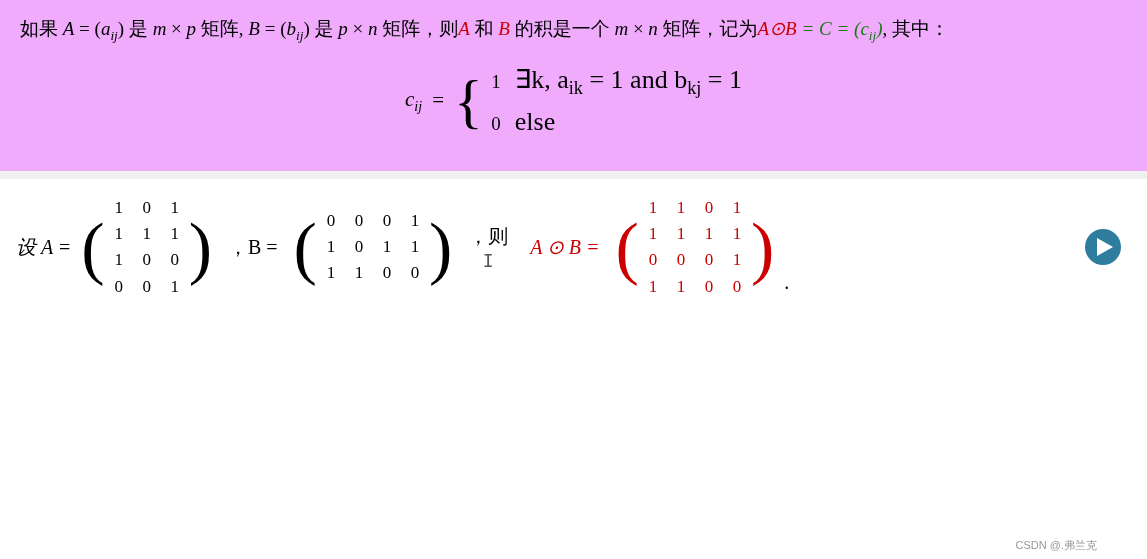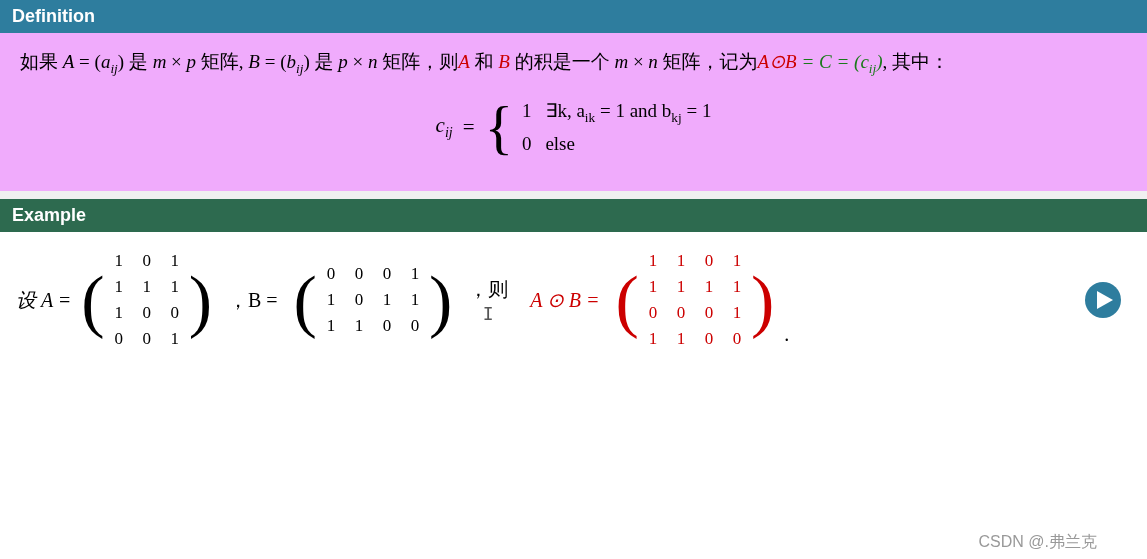"Definition" div.section-header { html: <div>Definition</div> -> none }
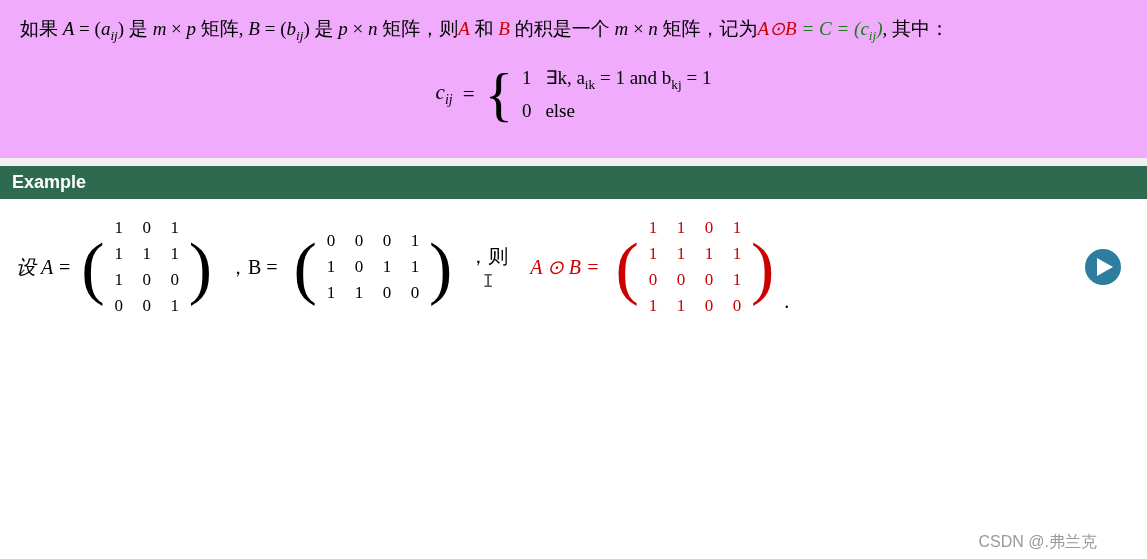"∃k, aik = 1 and" .case-condition { font-size: 19px -> 26px }
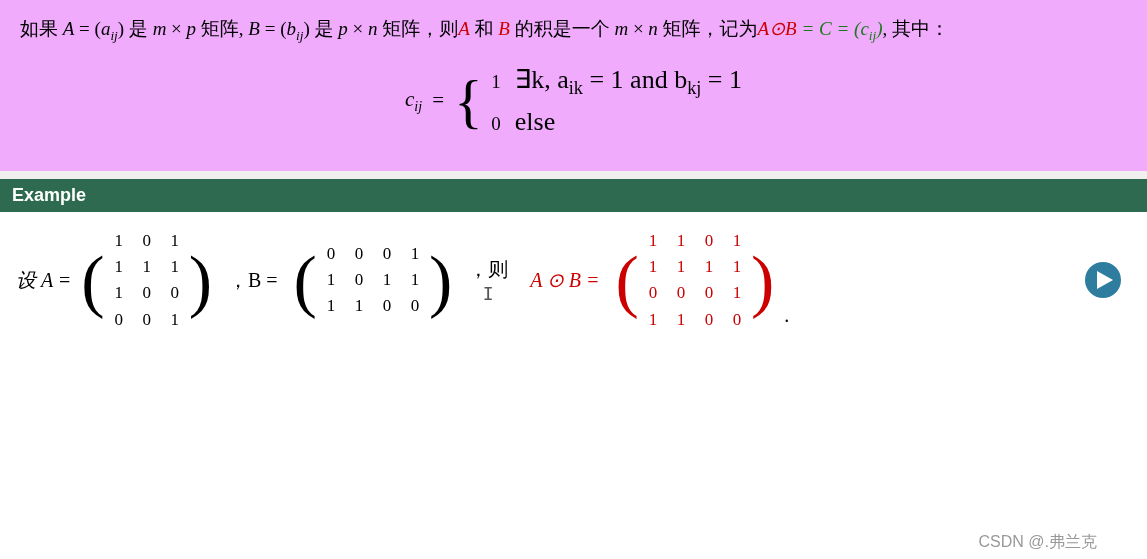"Example" div.section-header { html: <div>Example</div> -> none }
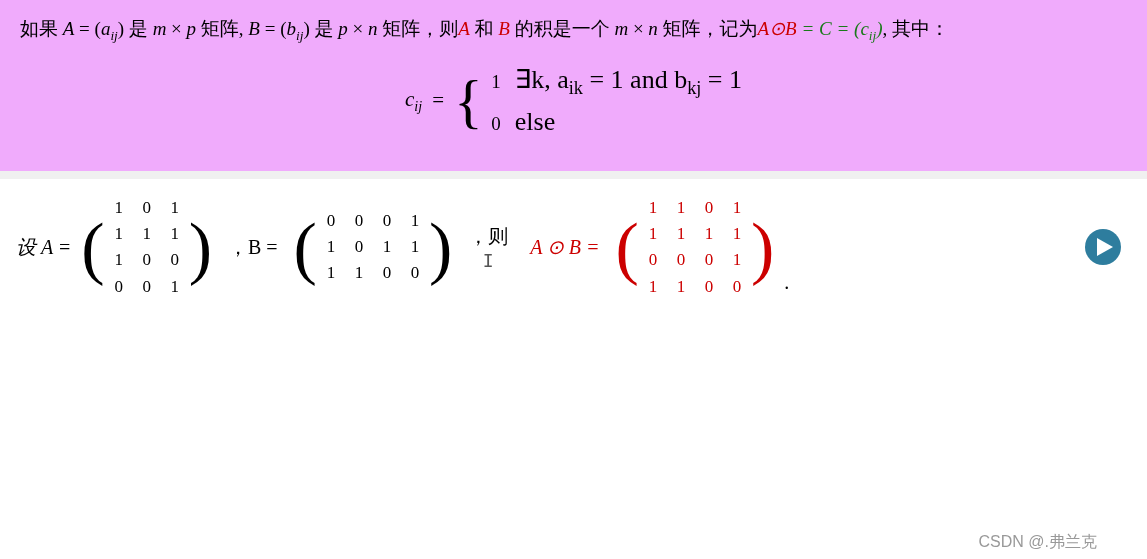"CSDN @.弗兰克" .watermark { font-size: 16px -> 11px }
